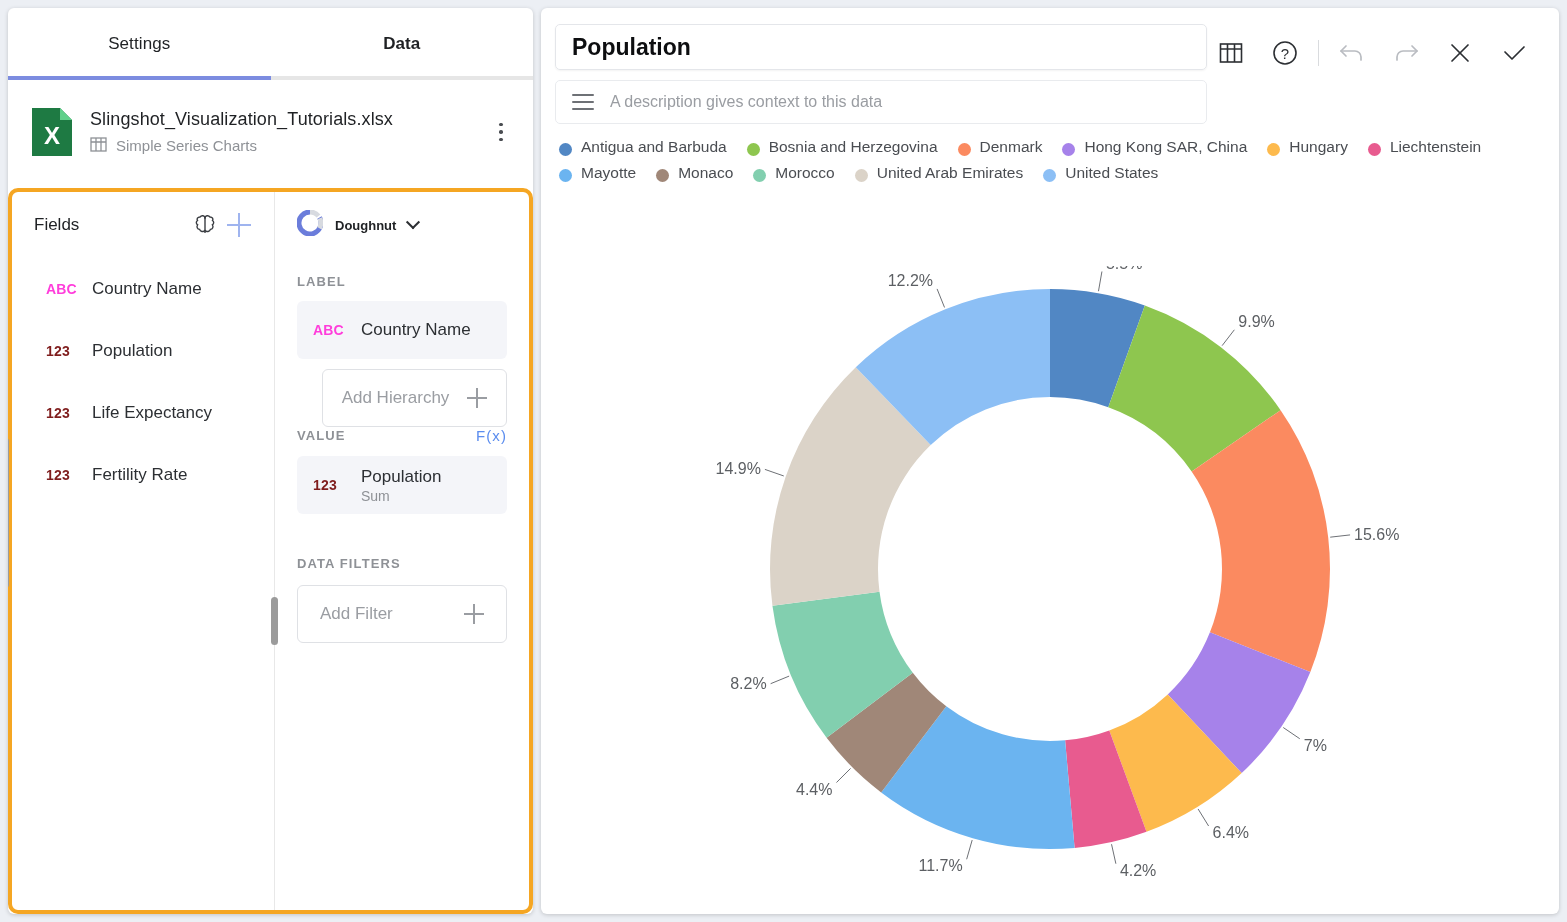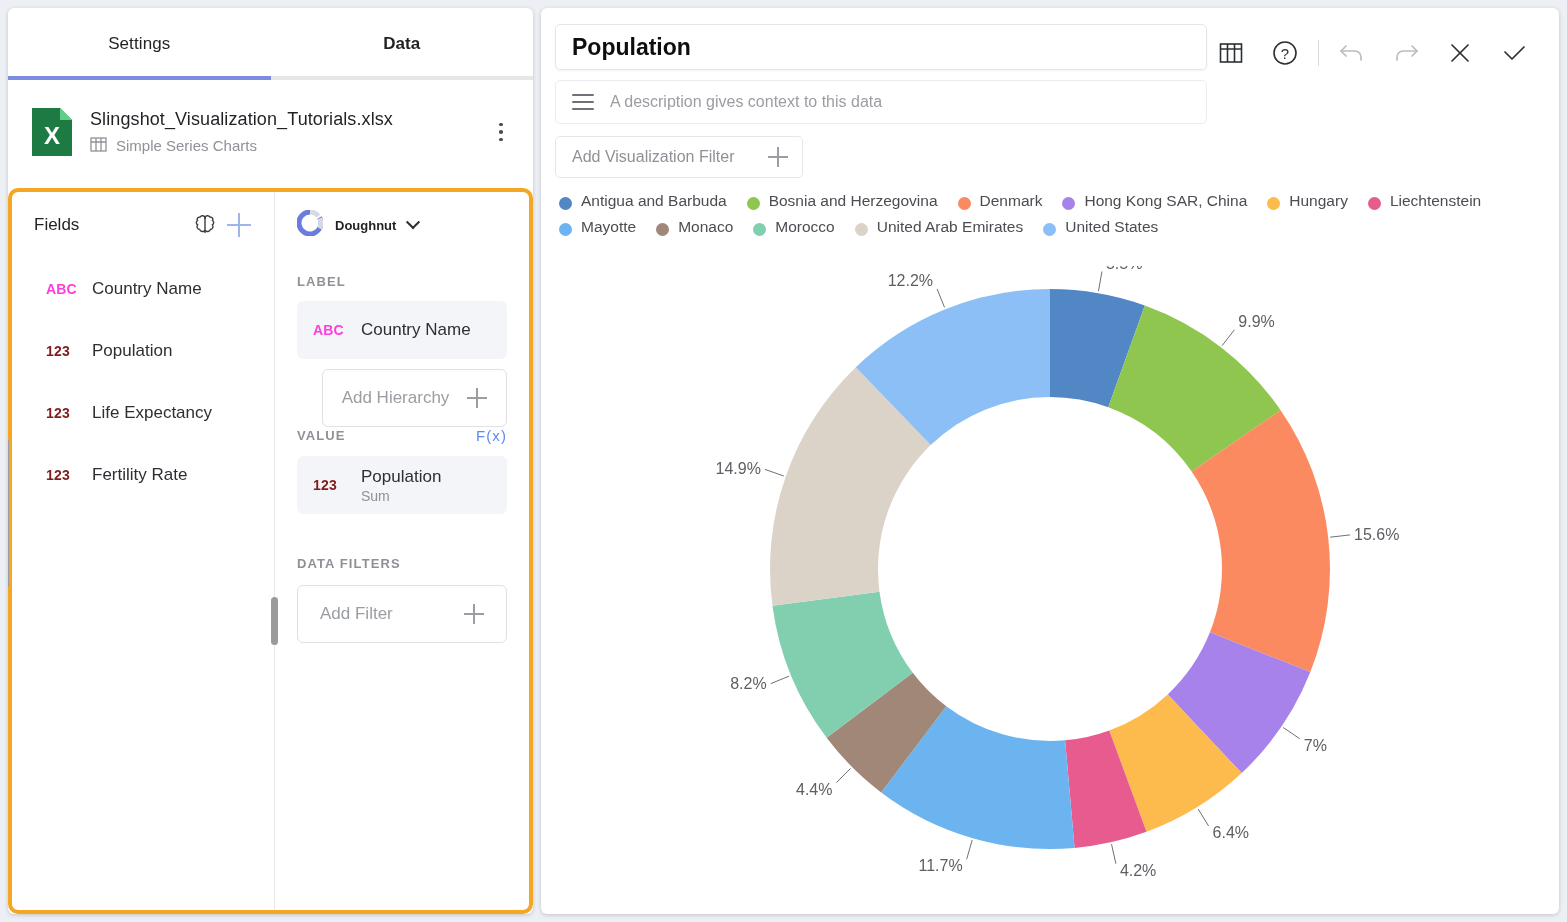"Add Visualization Filter" div { html: <div> <span>Add Visualization Filter</span> <span></span> </div> -> none }
